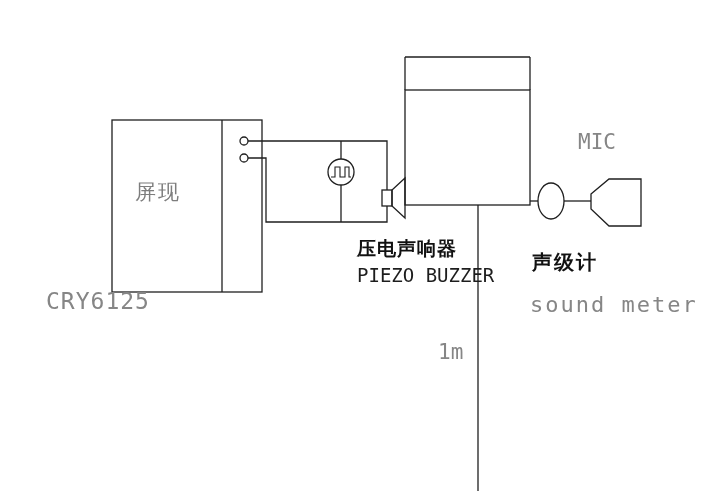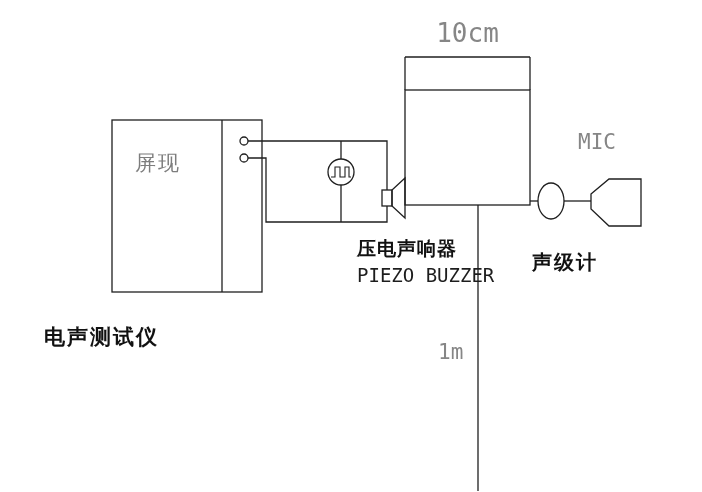"10cm" div.label { html: <div>10cm</div> -> none }
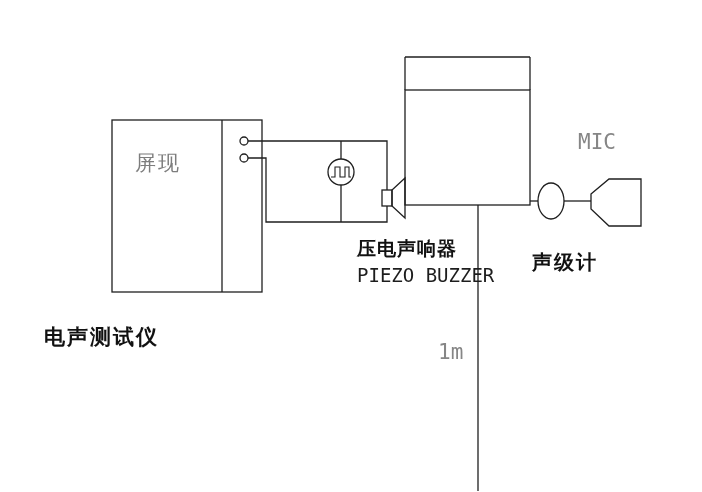"屏现" .cjk-gray { margin-top: none -> 29px }
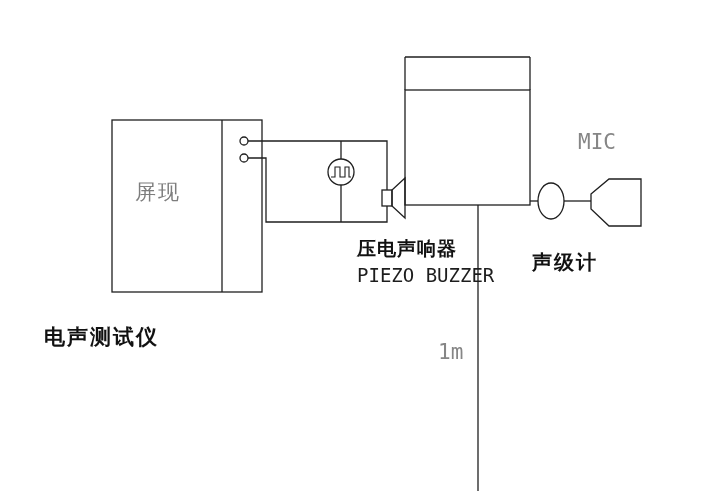"CRY6125" div.label { html: none -> <div>CRY6125</div> }
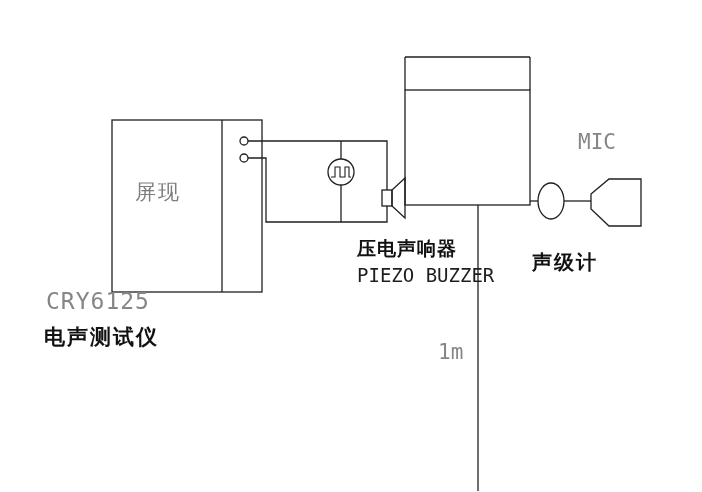"sound meter" div.label { html: none -> <div>sound meter</div> }
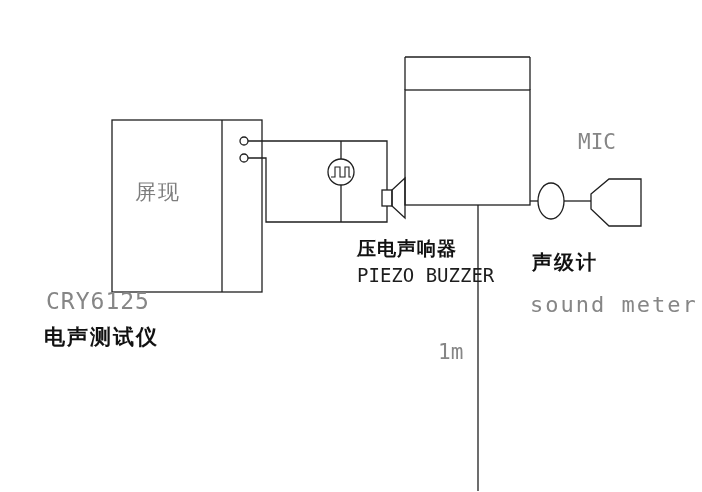"电声测试仪" div.label { html: <div>电声测试仪</div> -> none }
